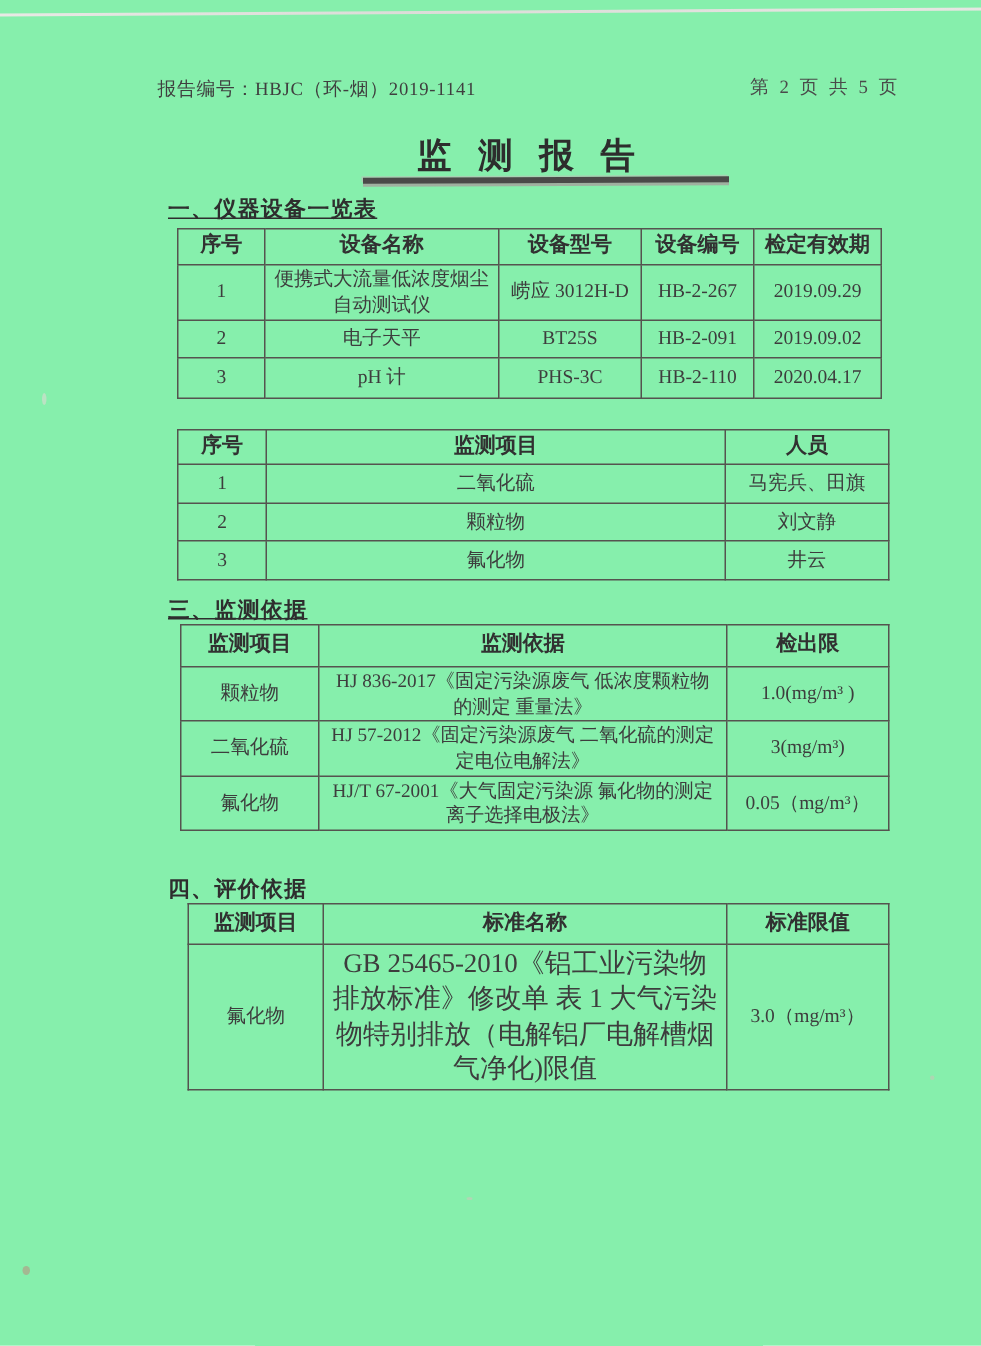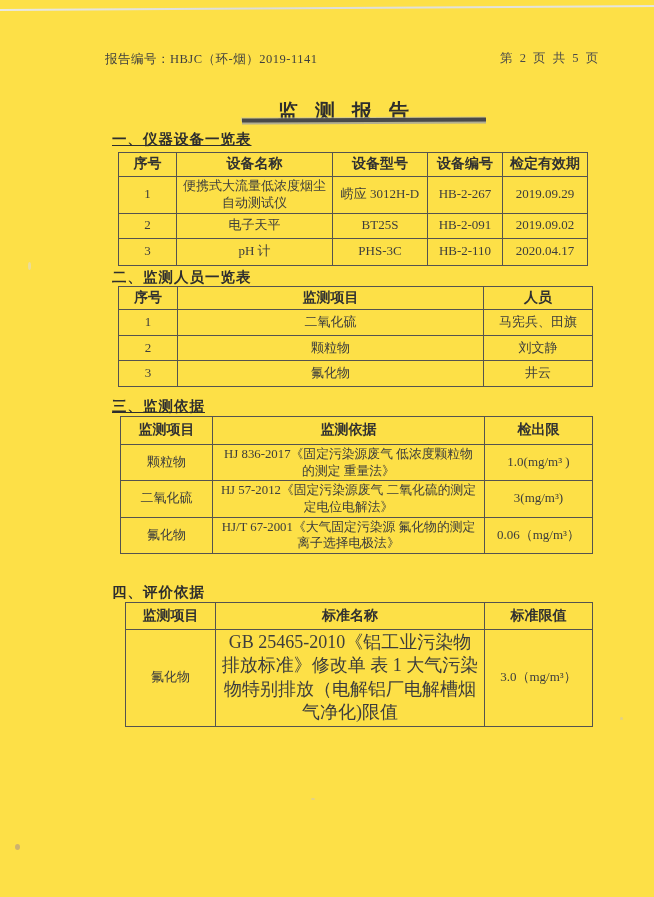"报告编号：HBJC（环-烟）2019-1141" .page { background: #fde047 -> #86efac }
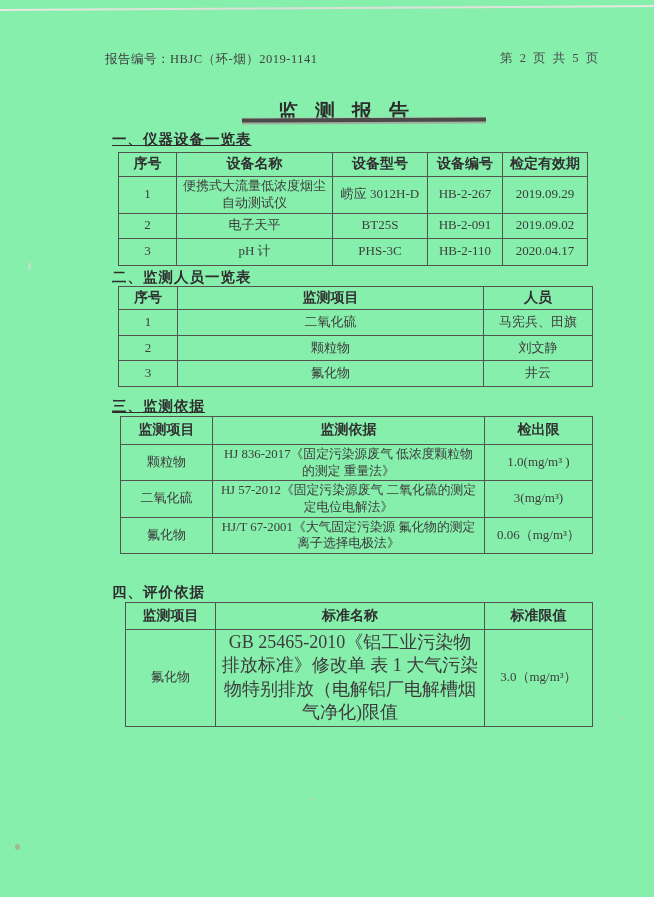"监 测 报 告" .title { font-size: 20px -> 23px; top: 98px -> 88px }
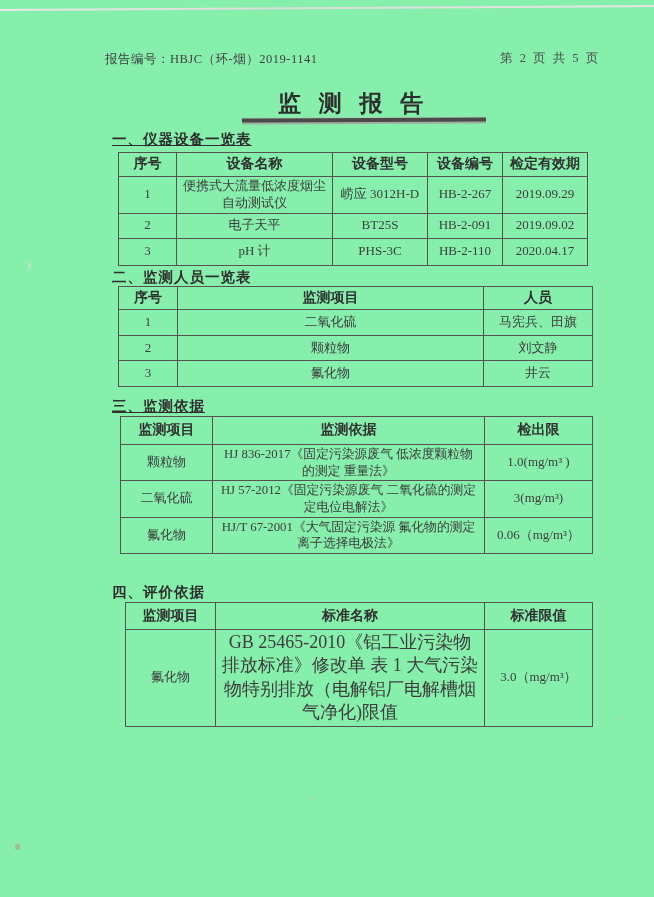"二、监测人员一览表" div.section-heading { html: <div>二、监测人员一览表</div> -> none }
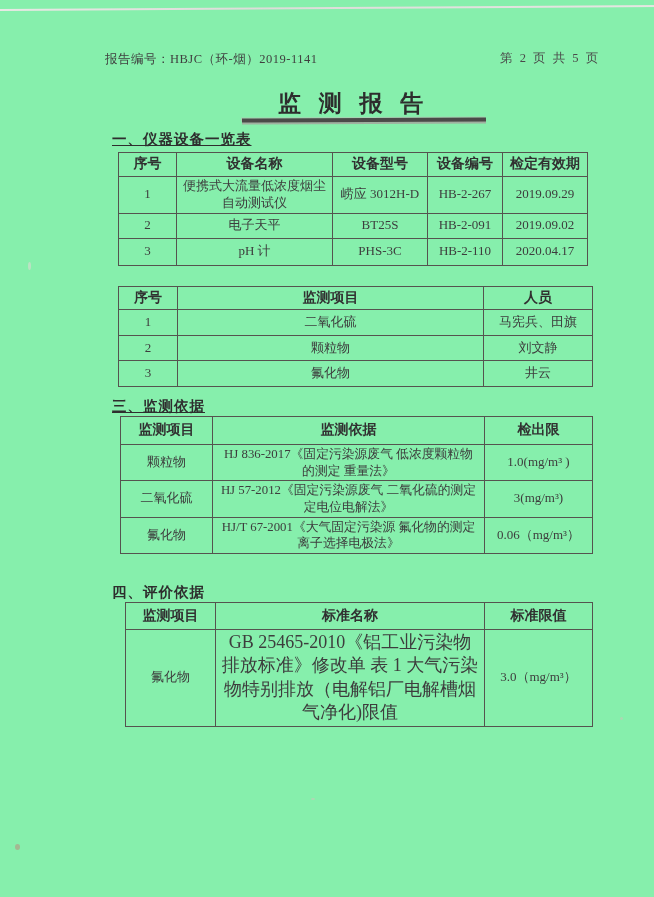"0.06（mg/m³）" td { text: 0.06 -> 0.05 }
